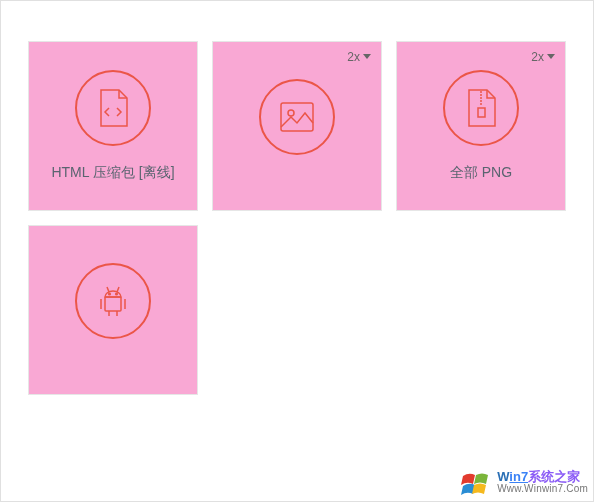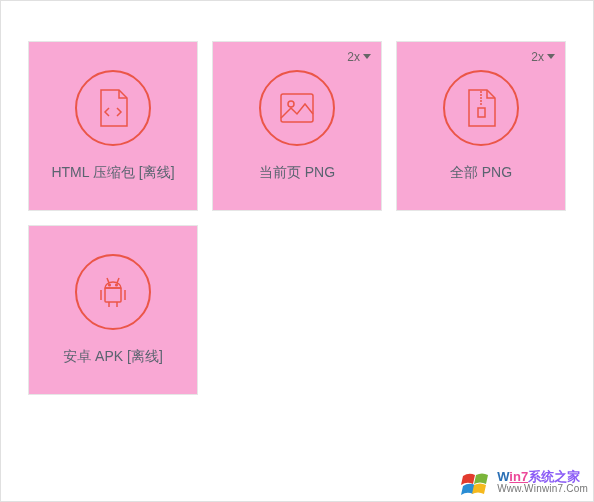"当前页 PNG" div.label { html: <div>当前页 PNG</div> -> none }
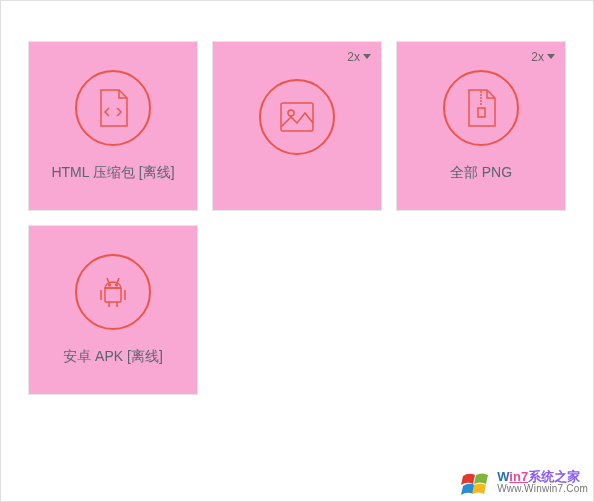"安卓 APK [离线]" div.label { html: <div>安卓 APK [离线]</div> -> none }
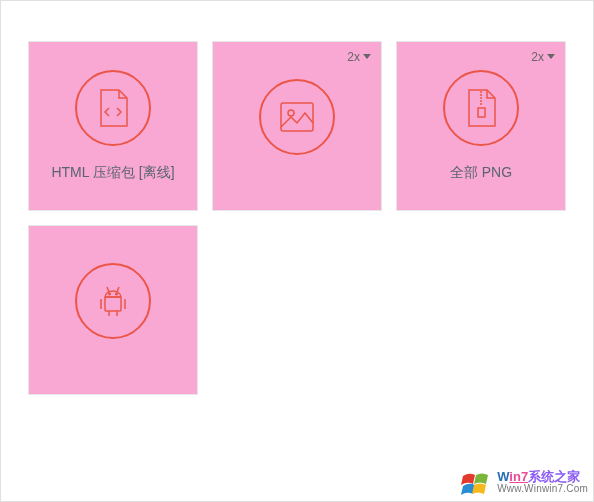"in7" .wtext-top .n { color: #ec4899 -> #3b82f6 }
